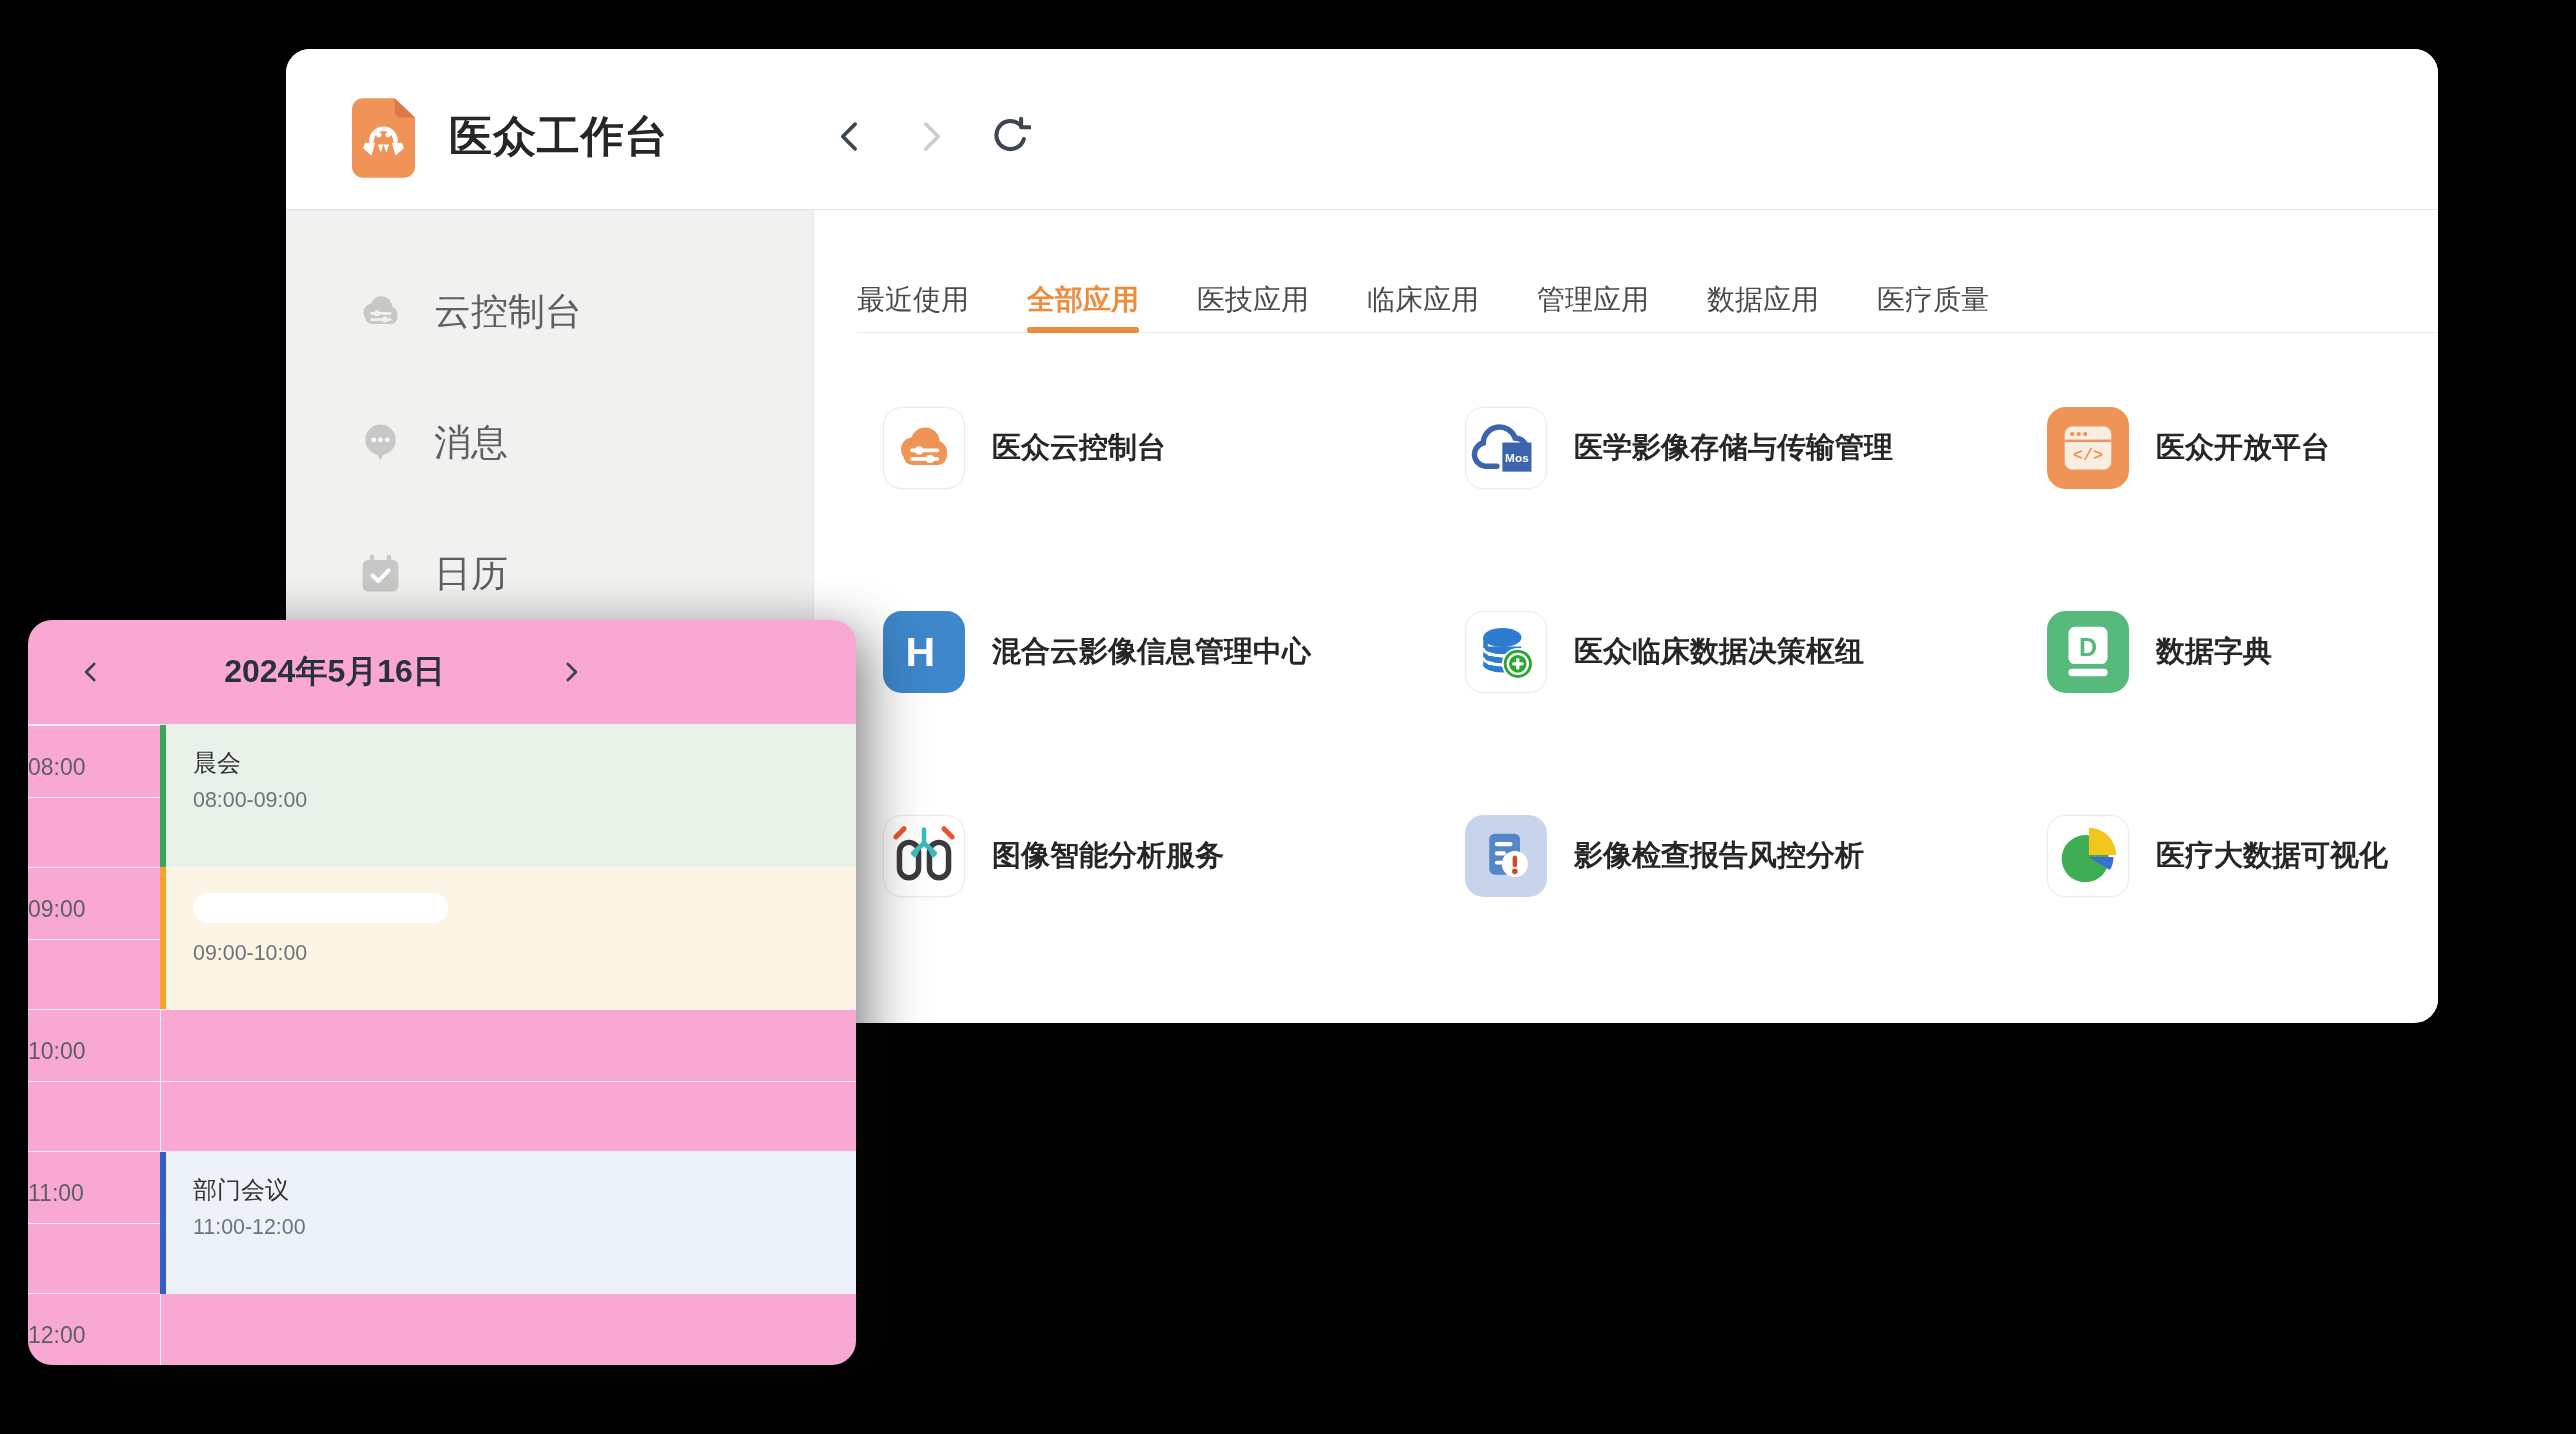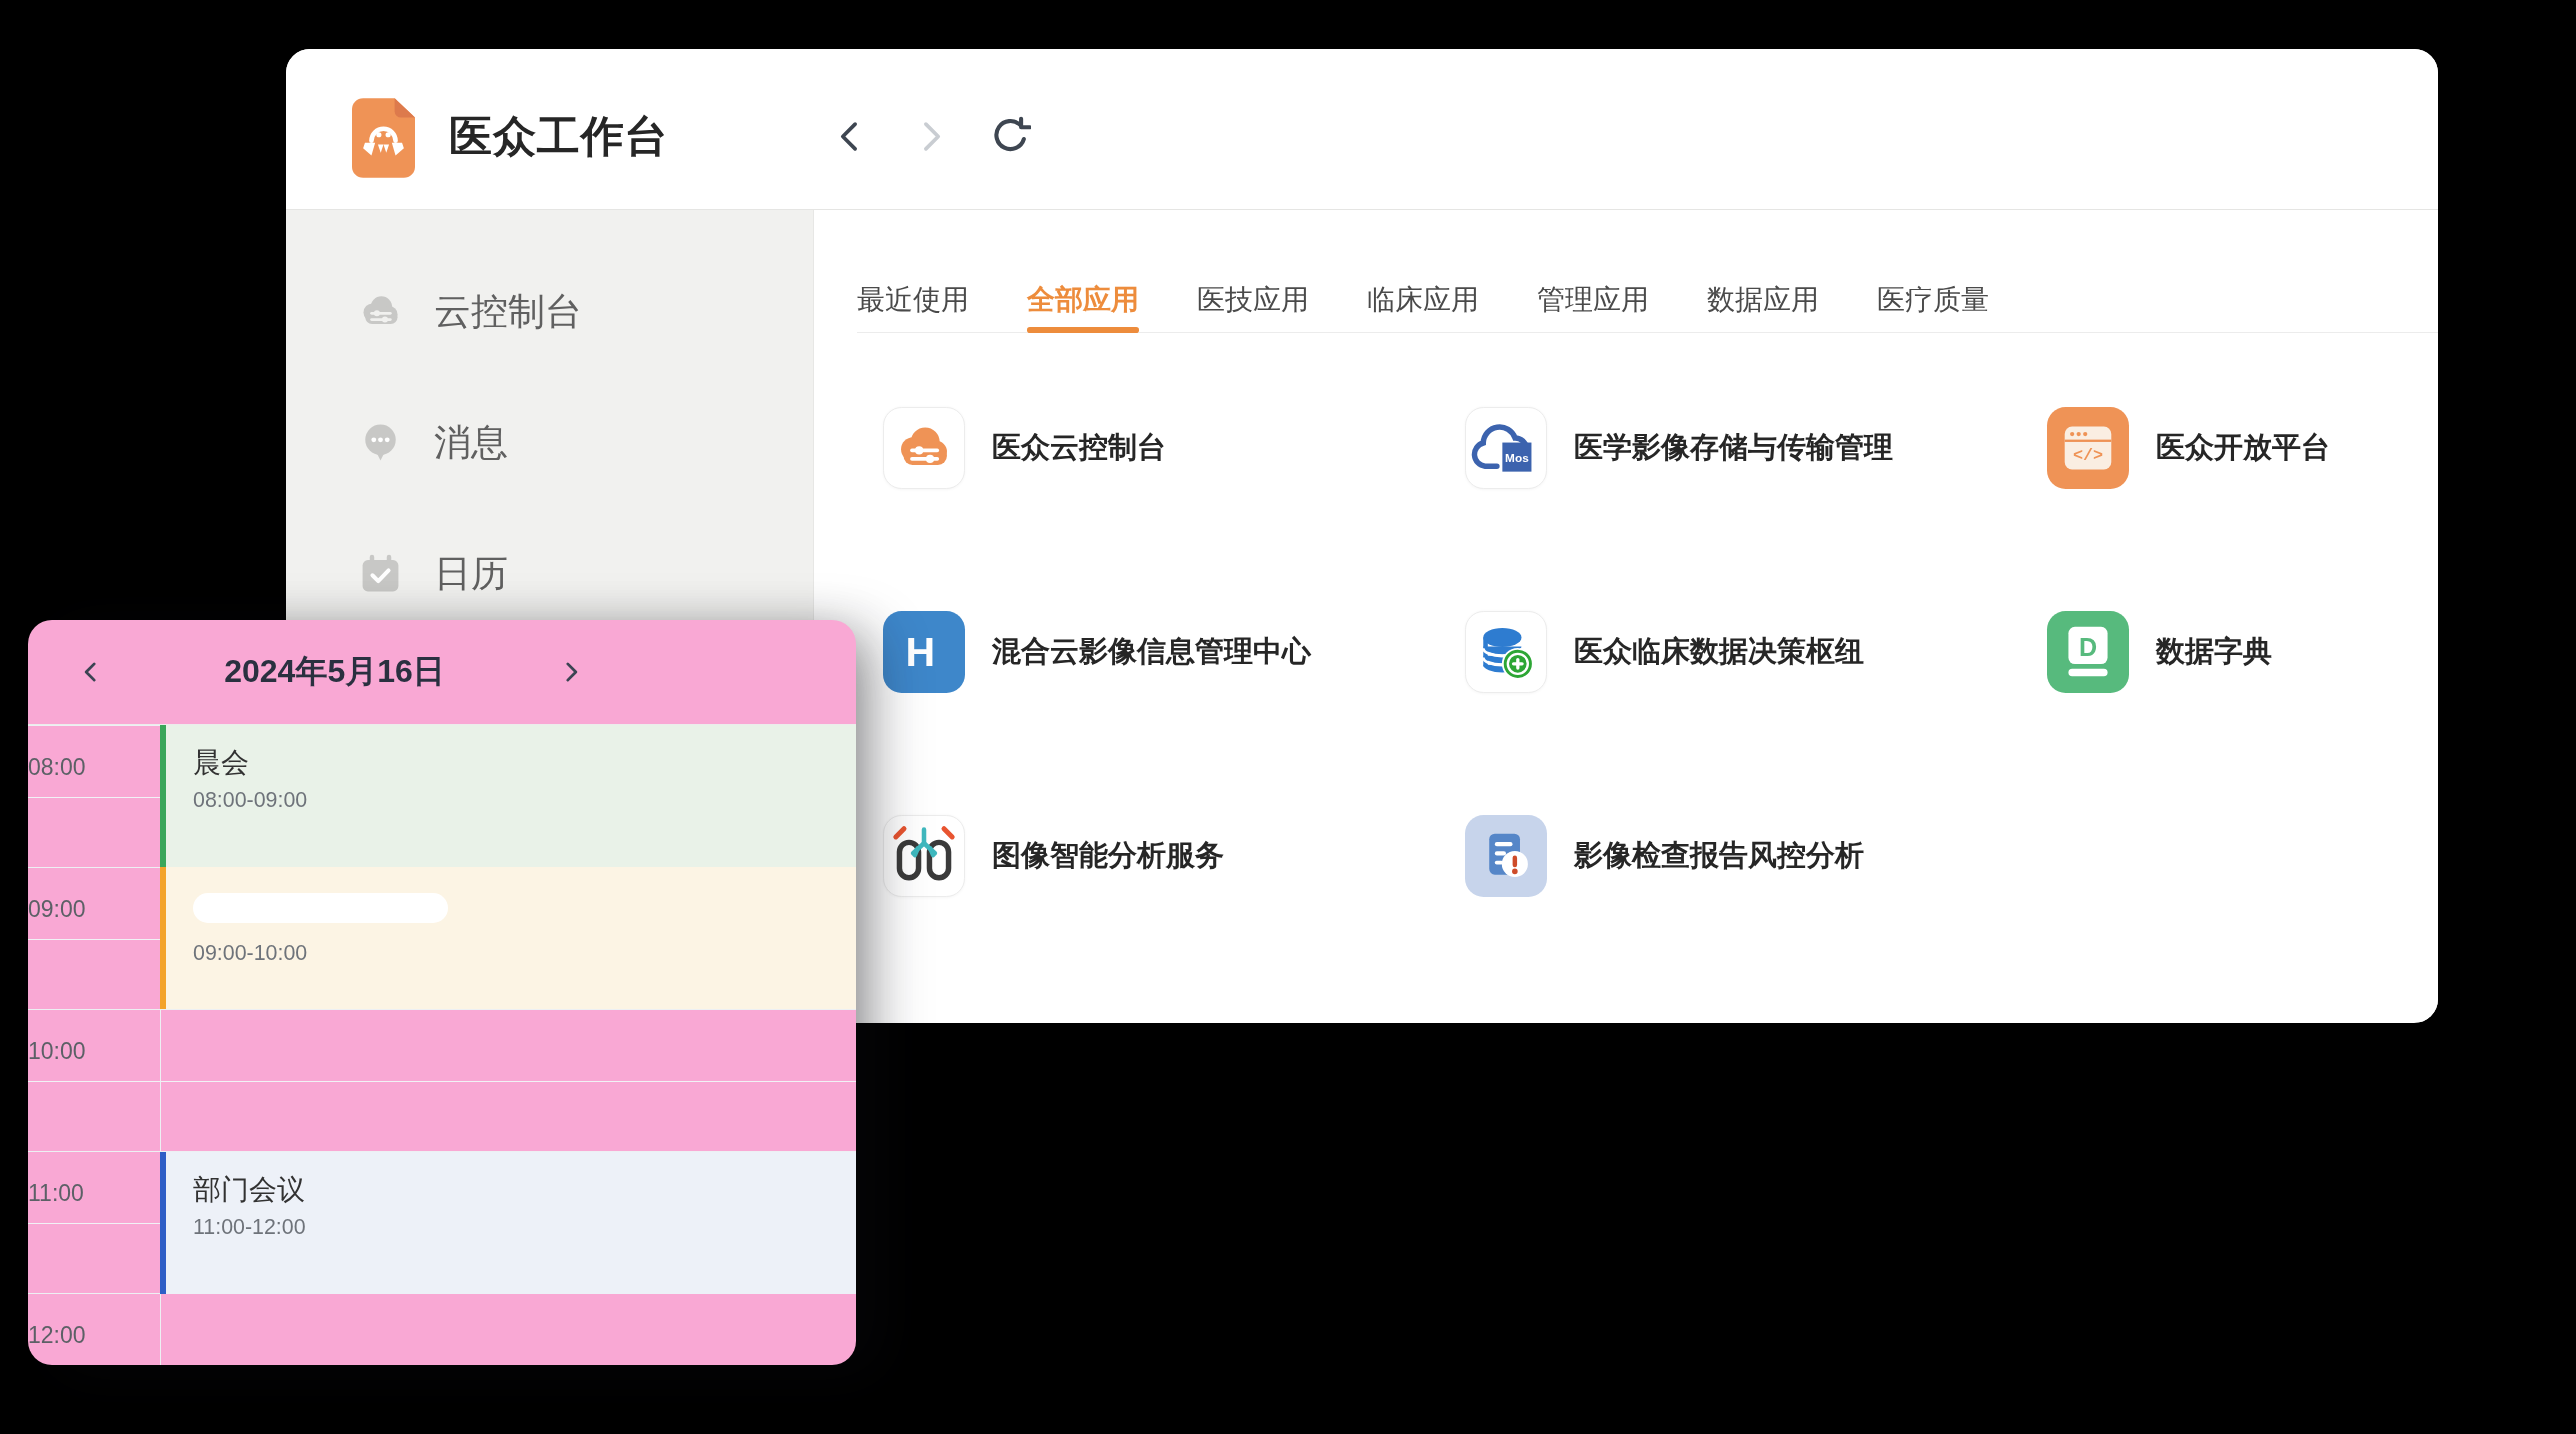"晨会" .ev-title { font-size: 28px -> 24px }
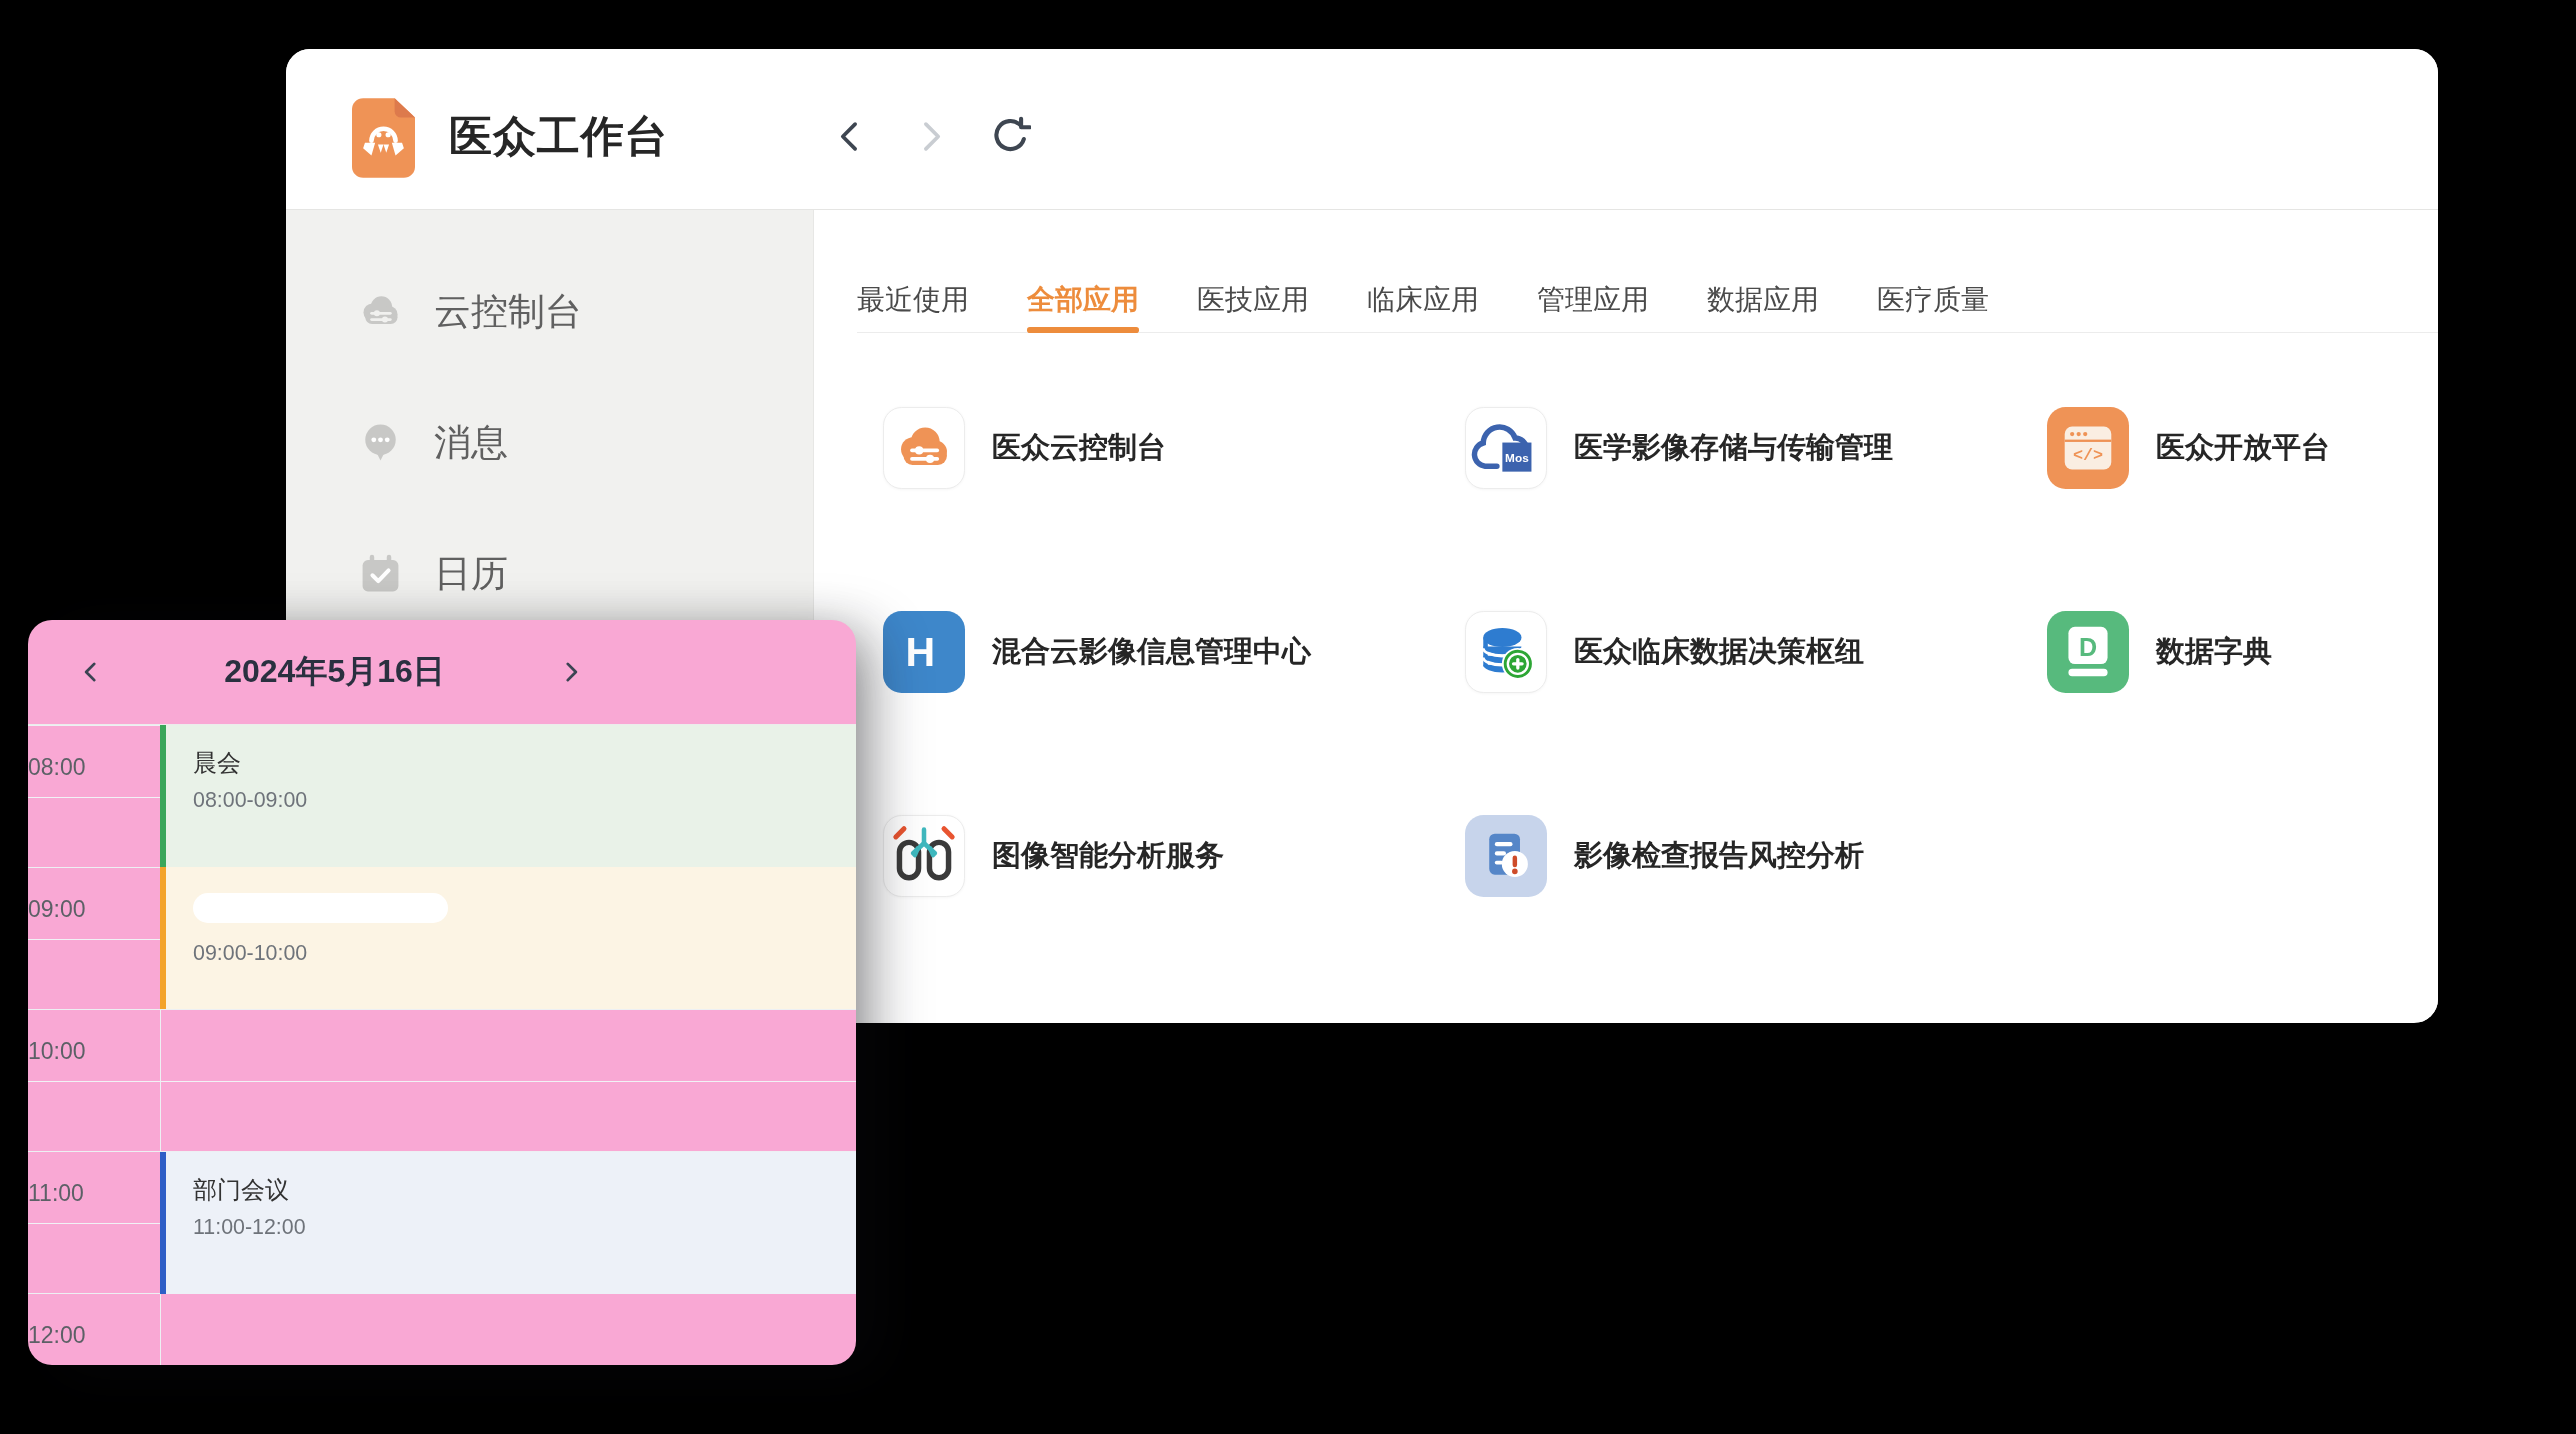"医疗大数据可视化" div.app { html: none -> <div> <span> <svg> <circle></circle> <path></path> <path></path> </svg> </span> <span>医疗大数据可视化</span> </div> }
